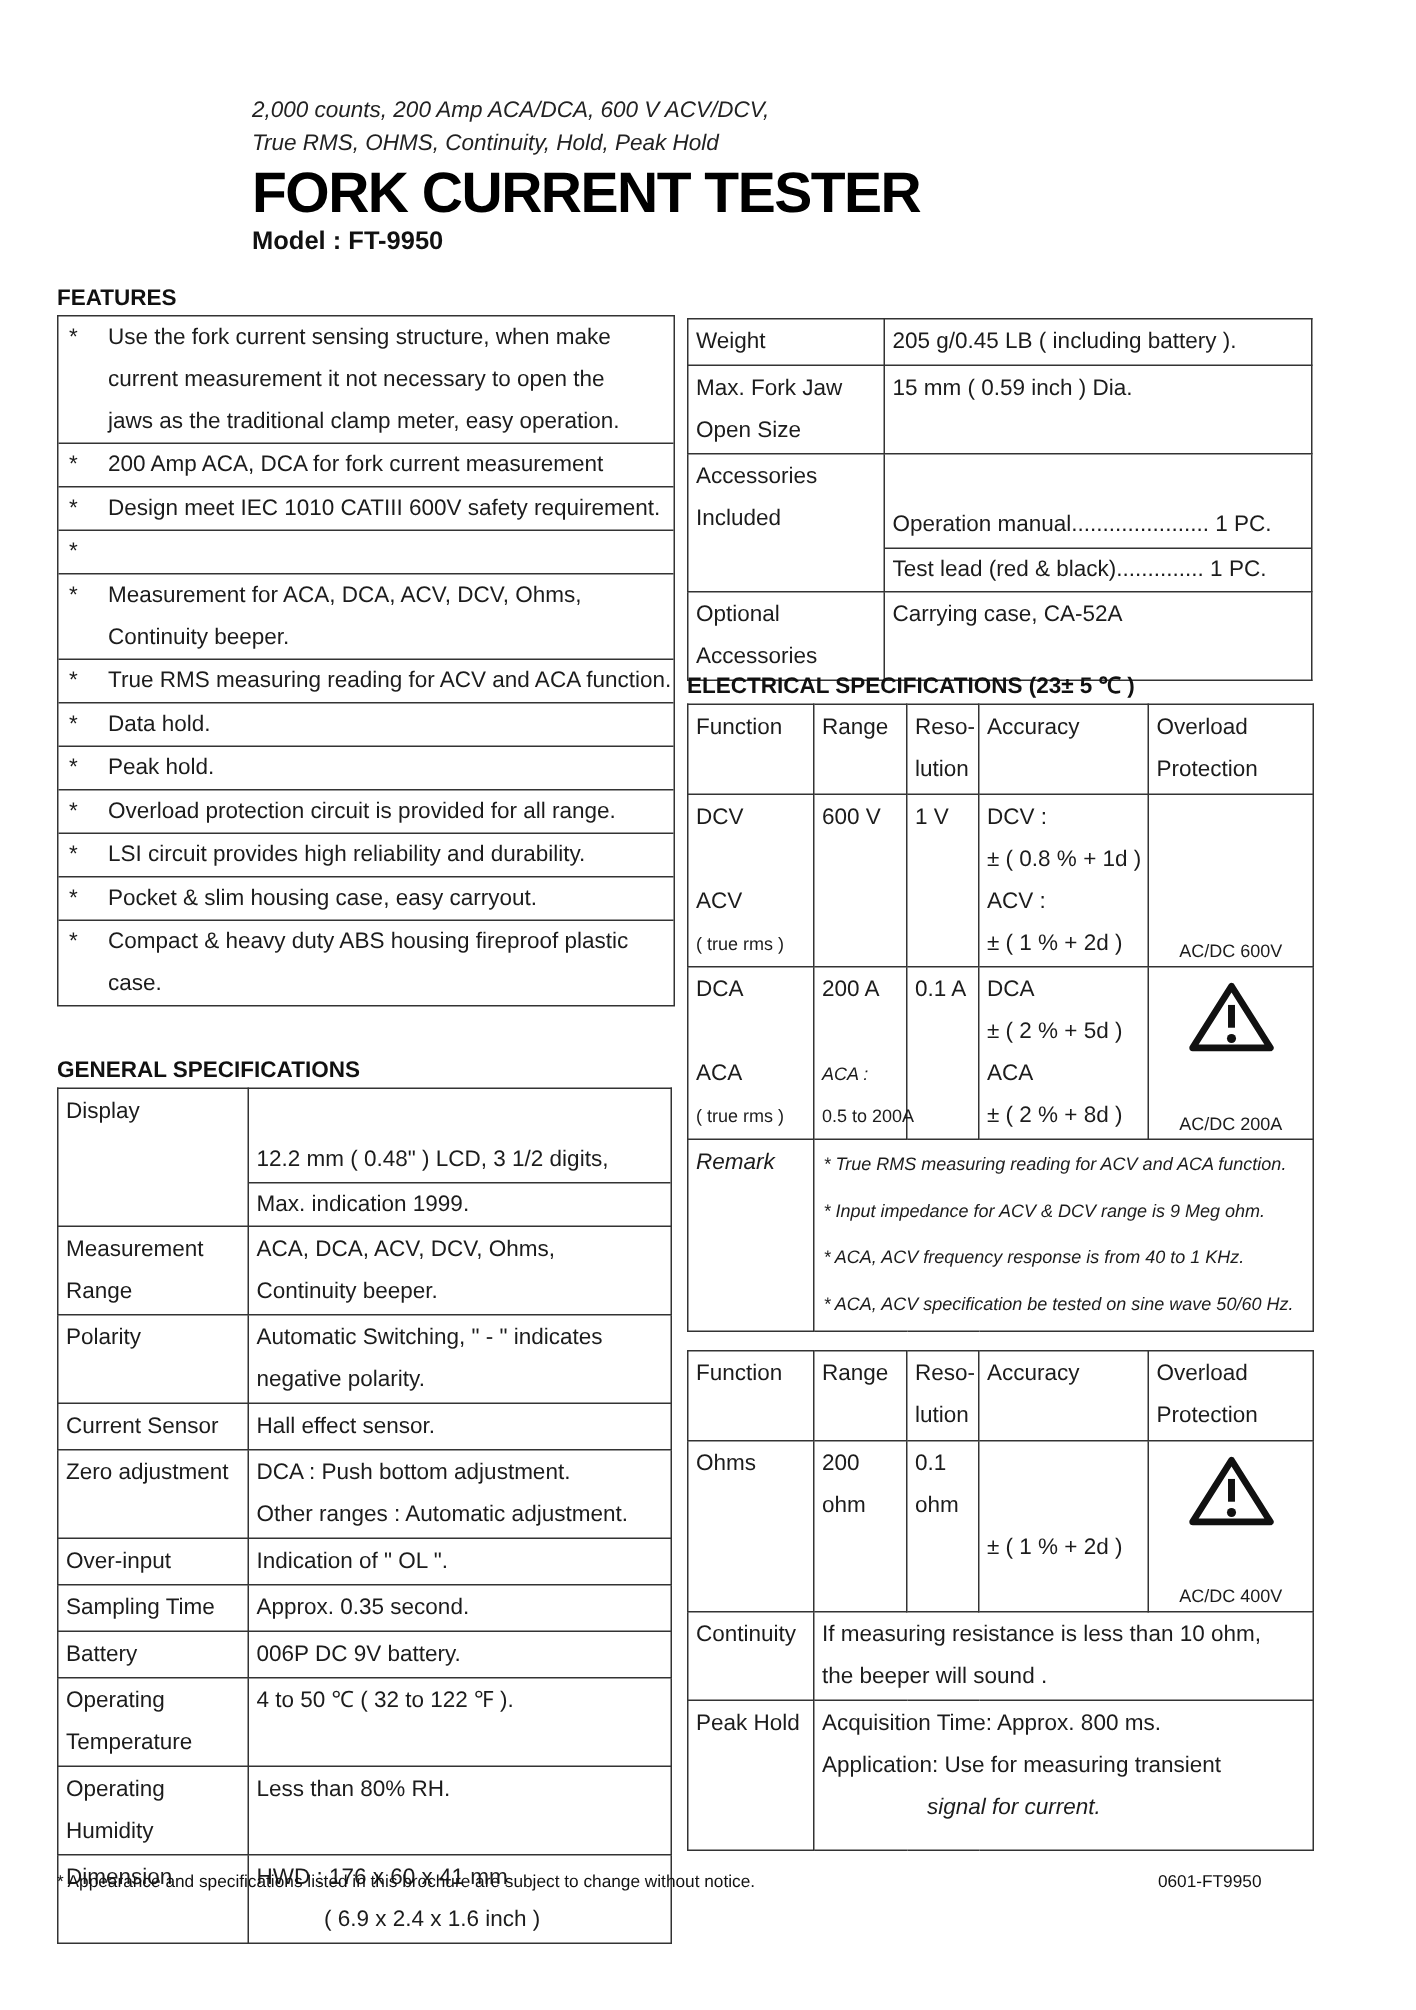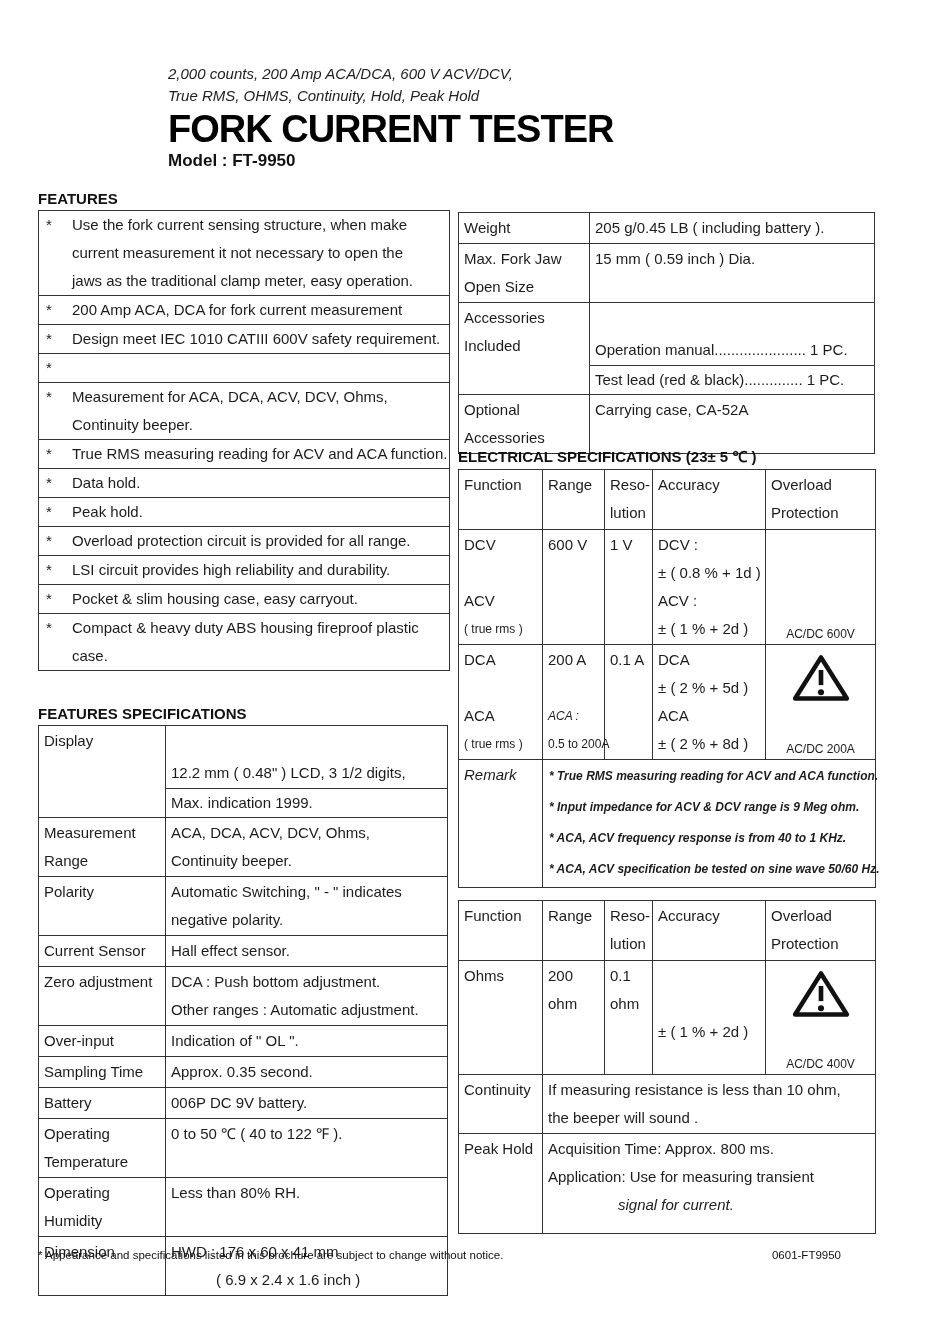"FEATURES SPECIFICATIONS" div.sechead { text: FEATURES -> GENERAL }
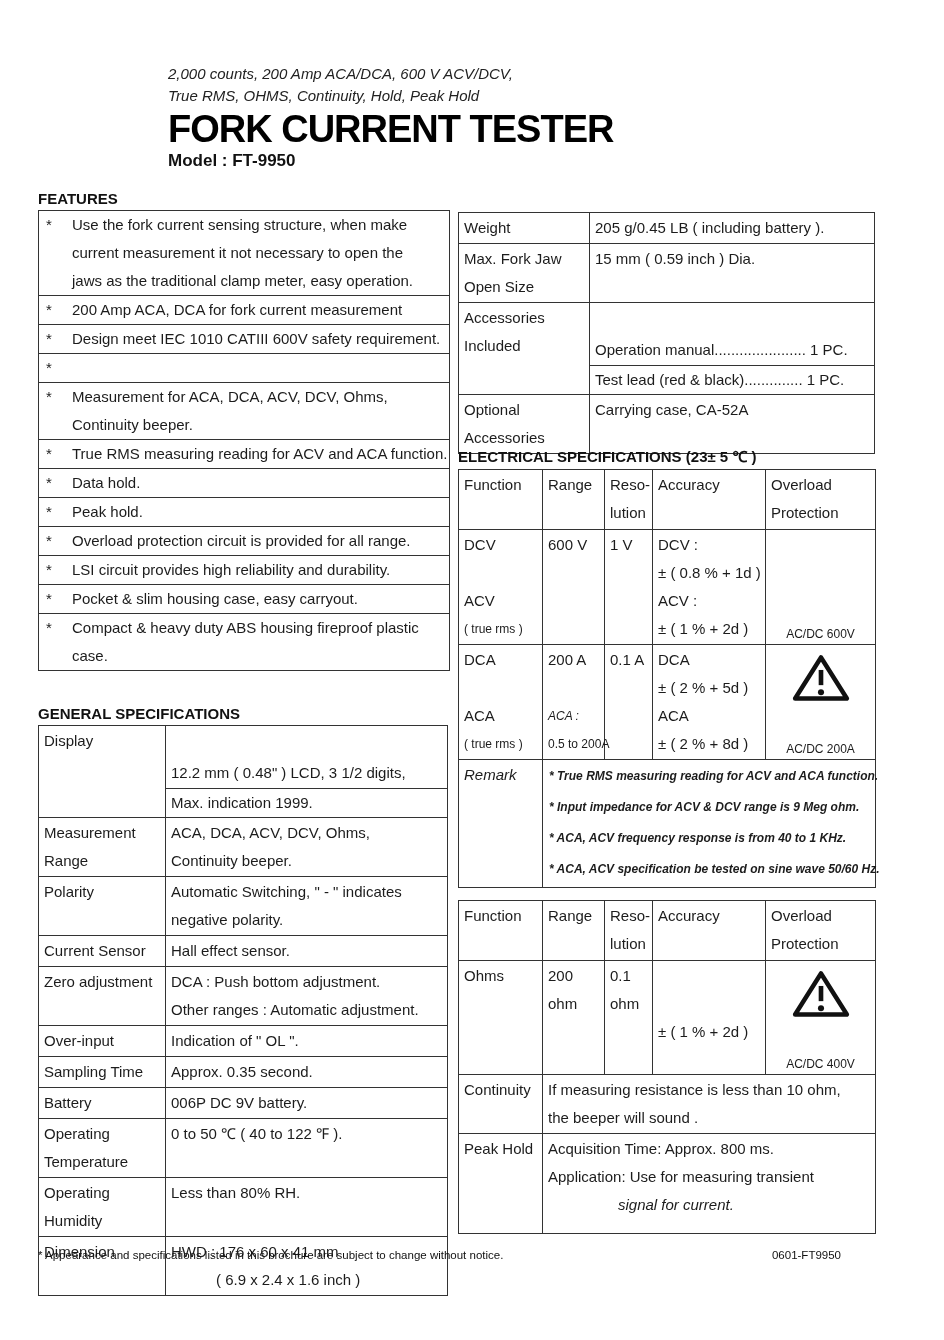"* True RMS measuring reading" .rln { font-weight: bold -> none }
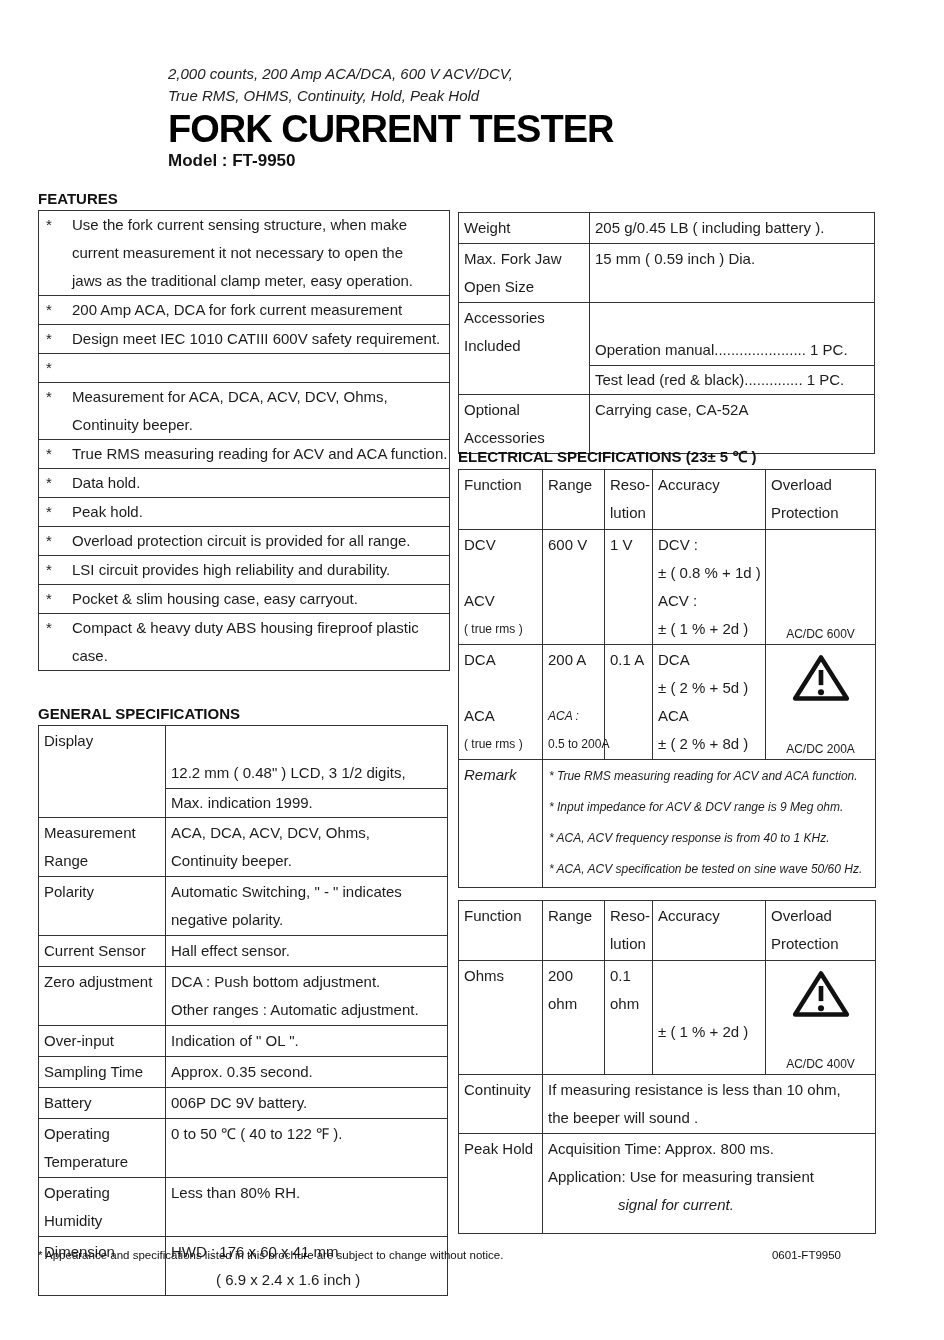"0 to 50 ℃ (" div.ln { text: 0 to 50 ℃ ( 40 -> 4 to 50 ℃ ( 32 }
